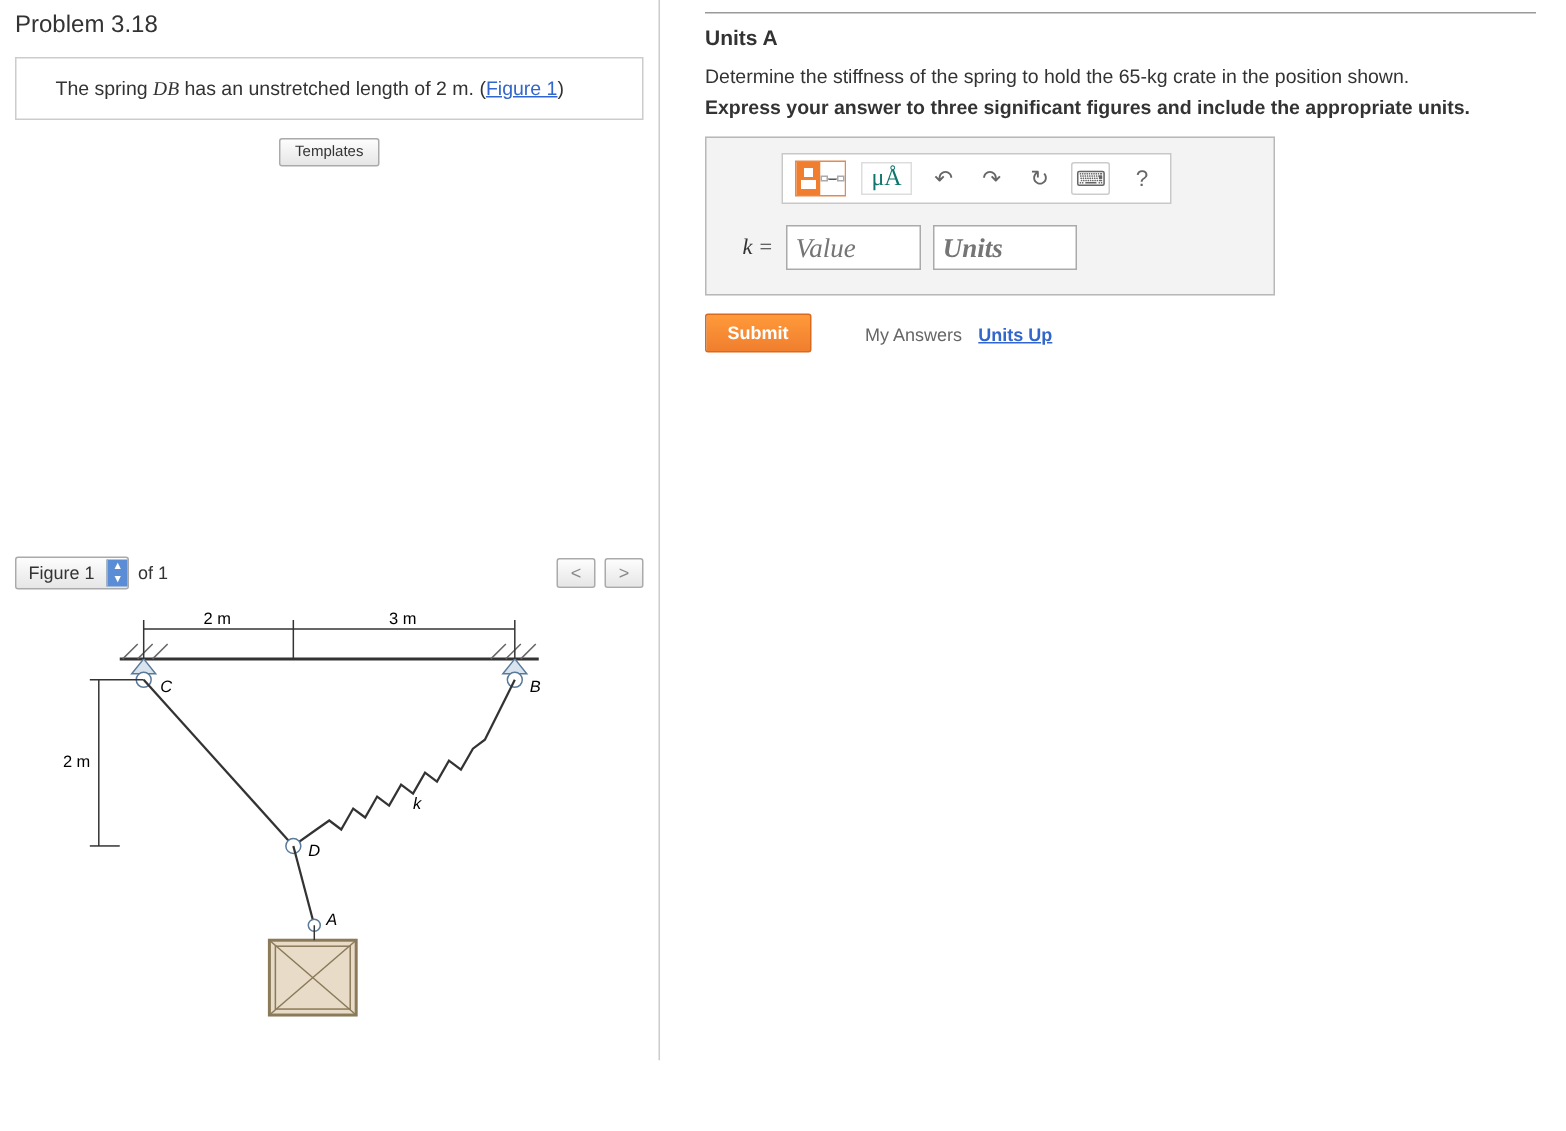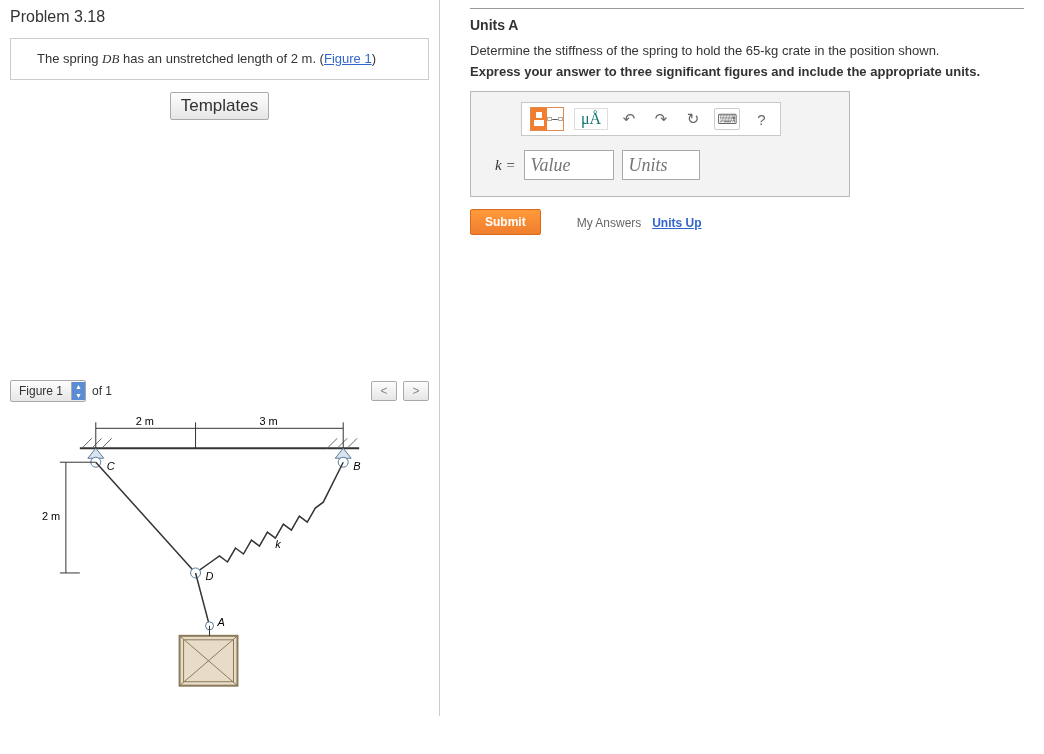"Templates" .btn-gray { font-size: 17px -> 10px }
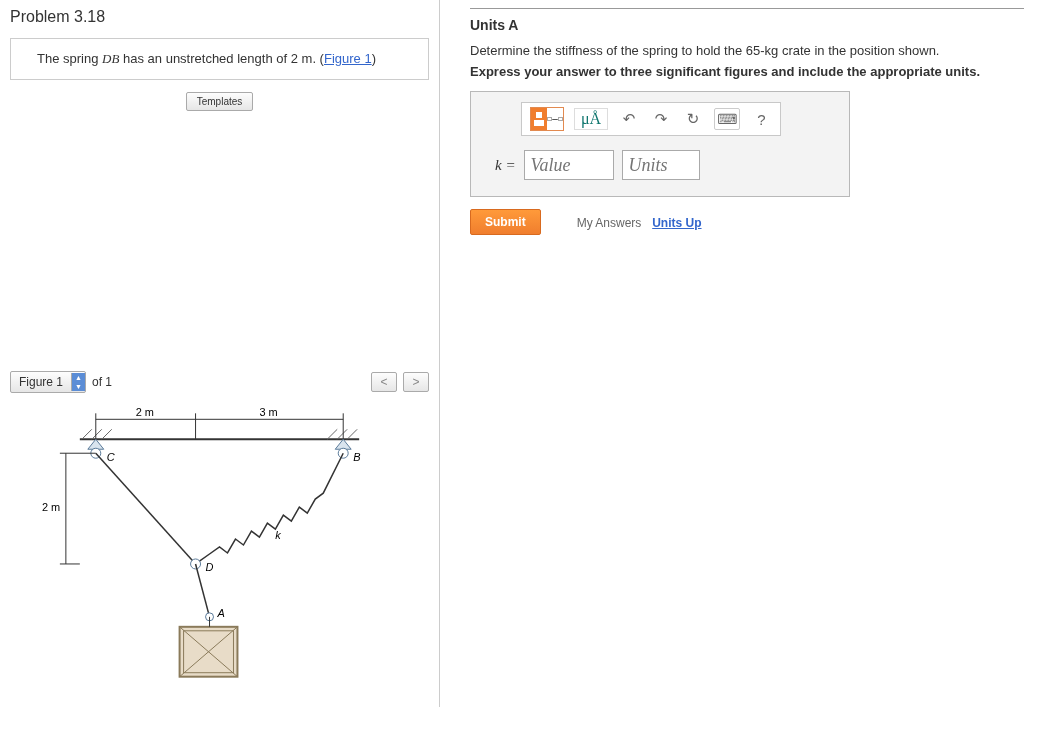"Units" .unit-input { font-weight: none -> bold; width: 78px -> 96px }
